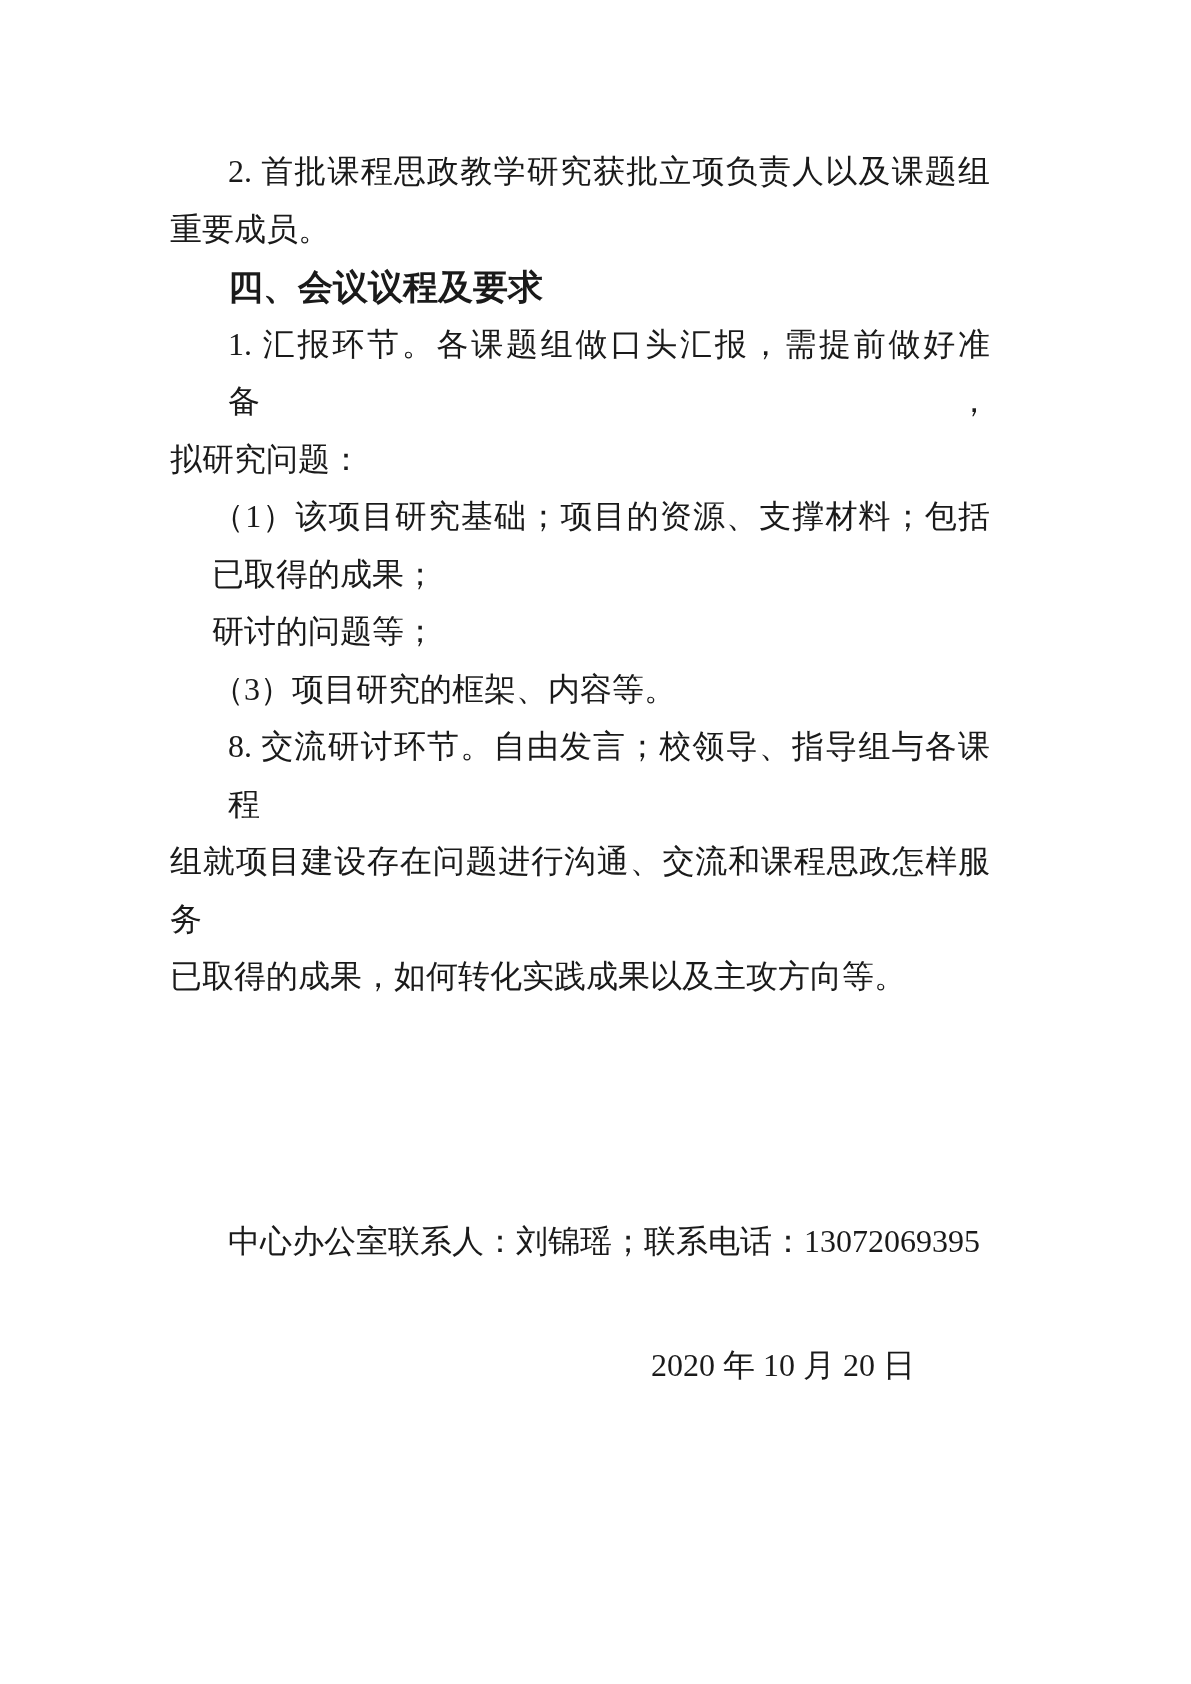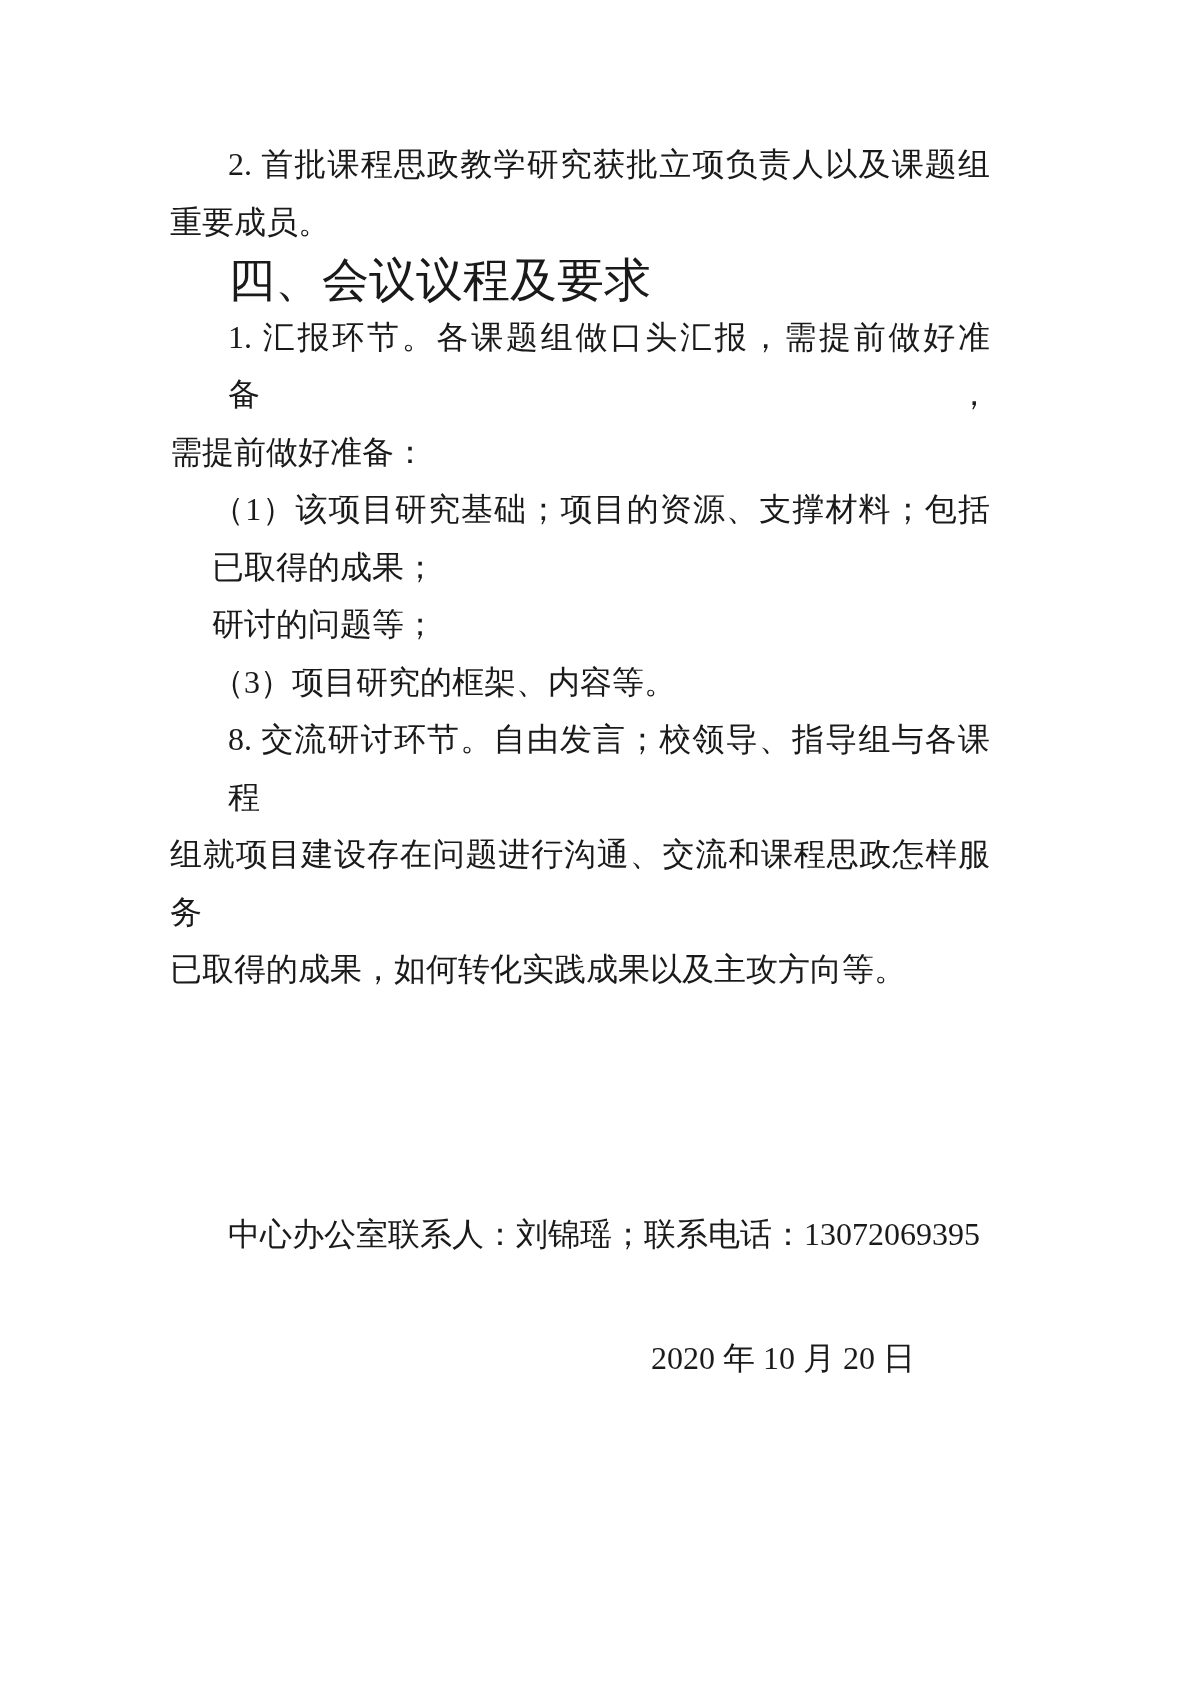"2. 首批课程思政教学研究获批立项负责人以及课题组" .textblock { top: 136px -> 143px }
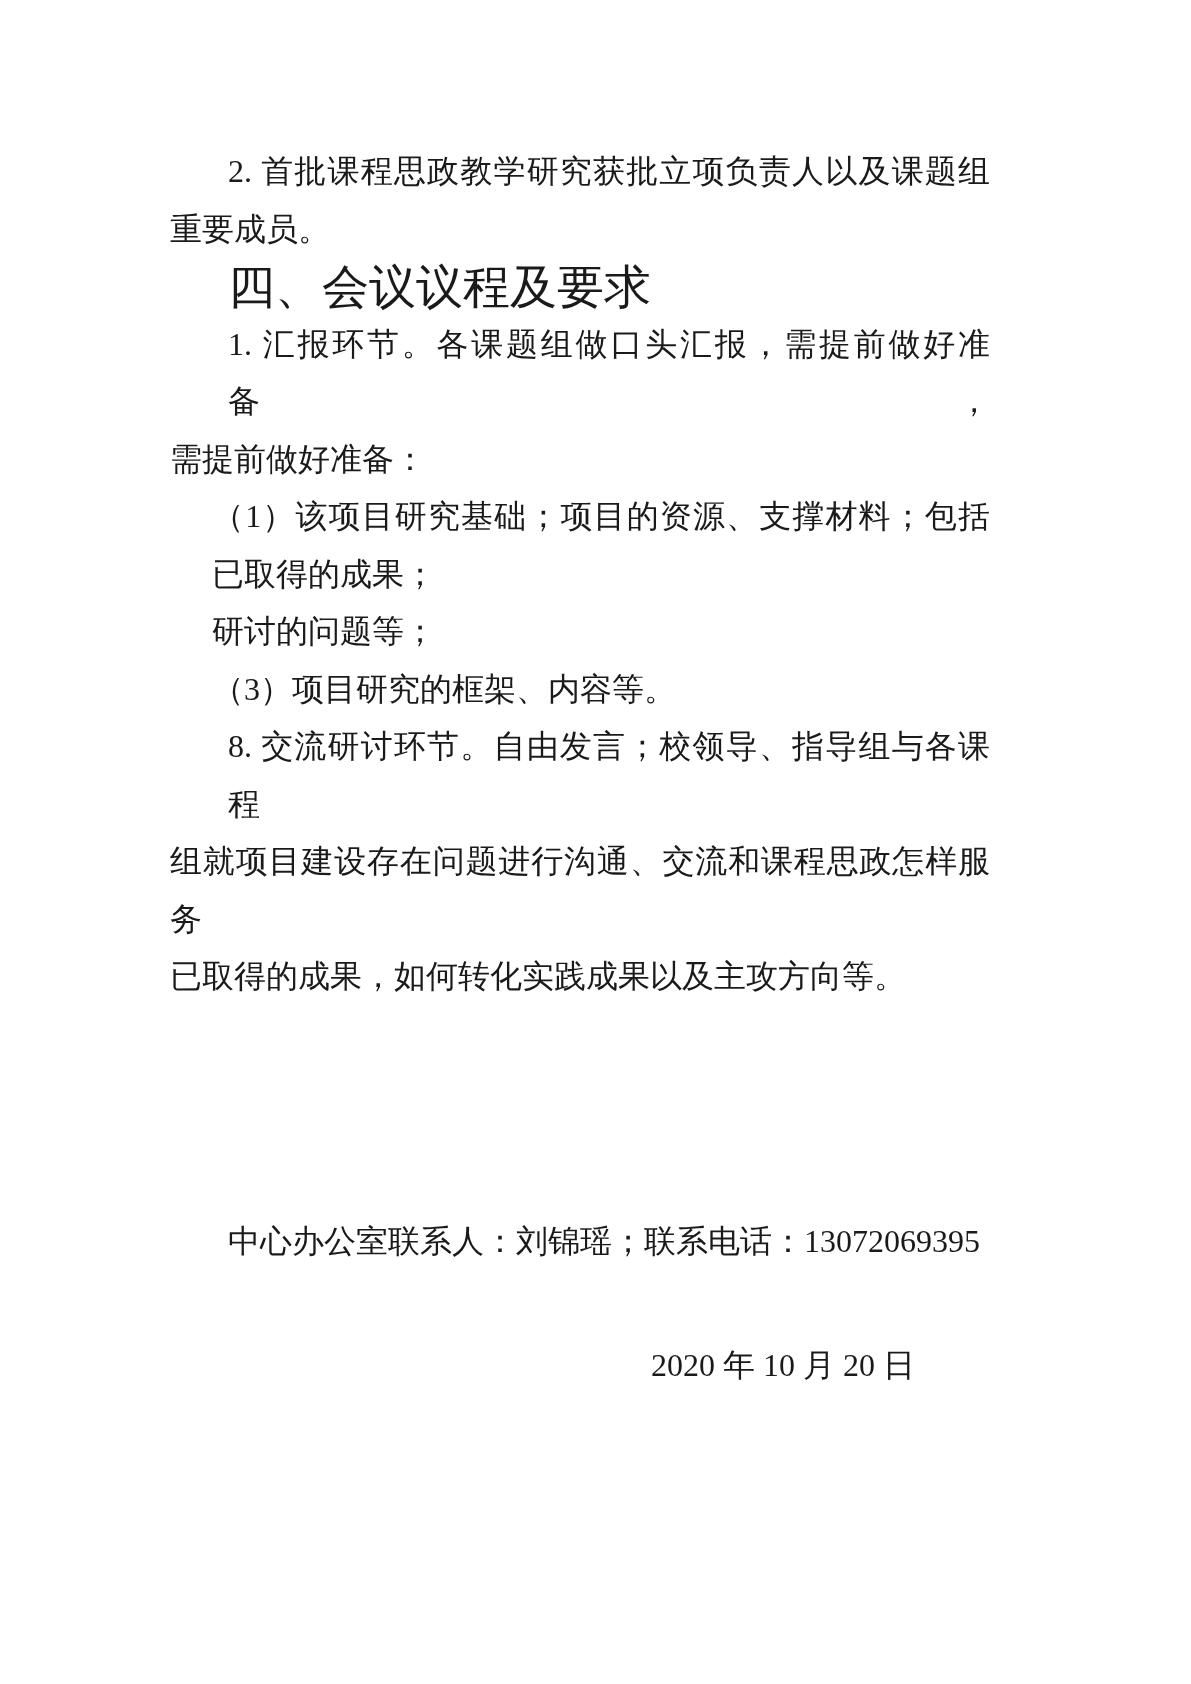"四、会议议程及要求" .heading { font-size: 47px -> 35px; font-weight: 400 -> 700 }
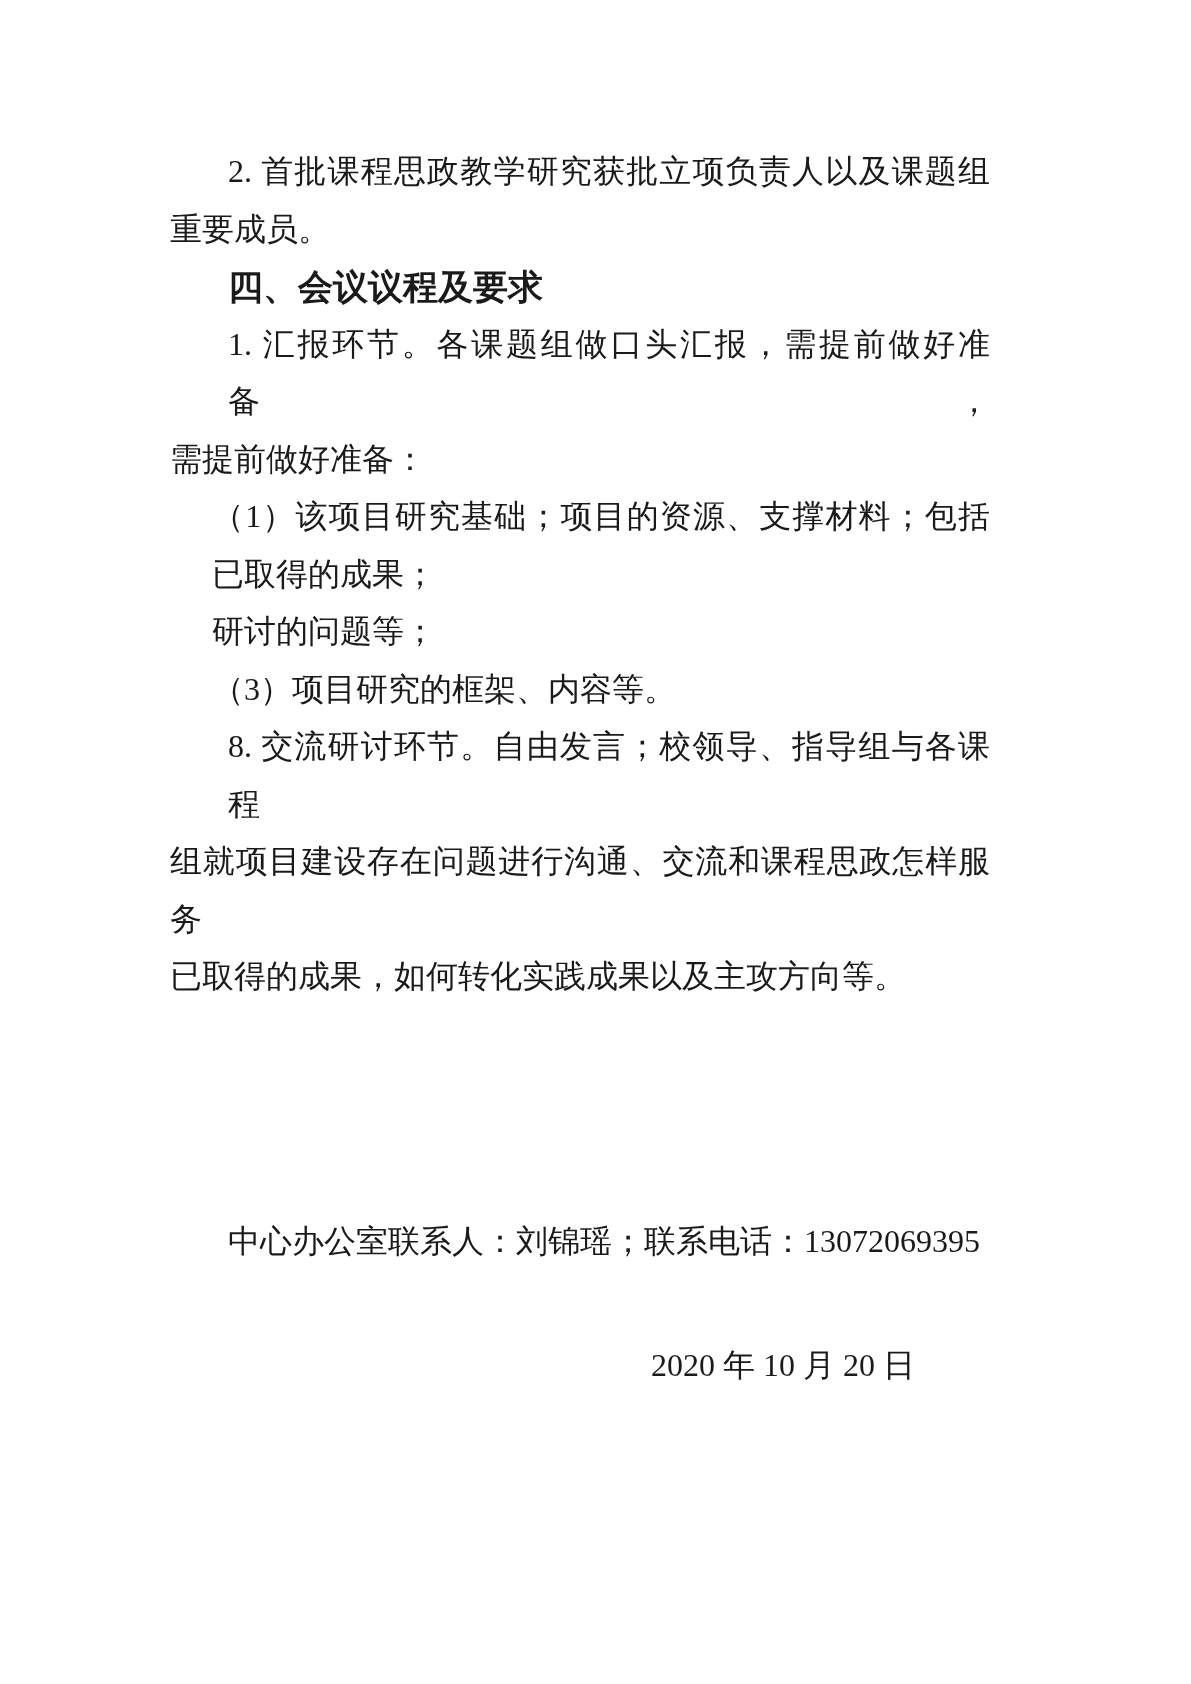"需提前做好准备：" div.ln { text: 需提前做好准备 -> 拟研究问题 }
